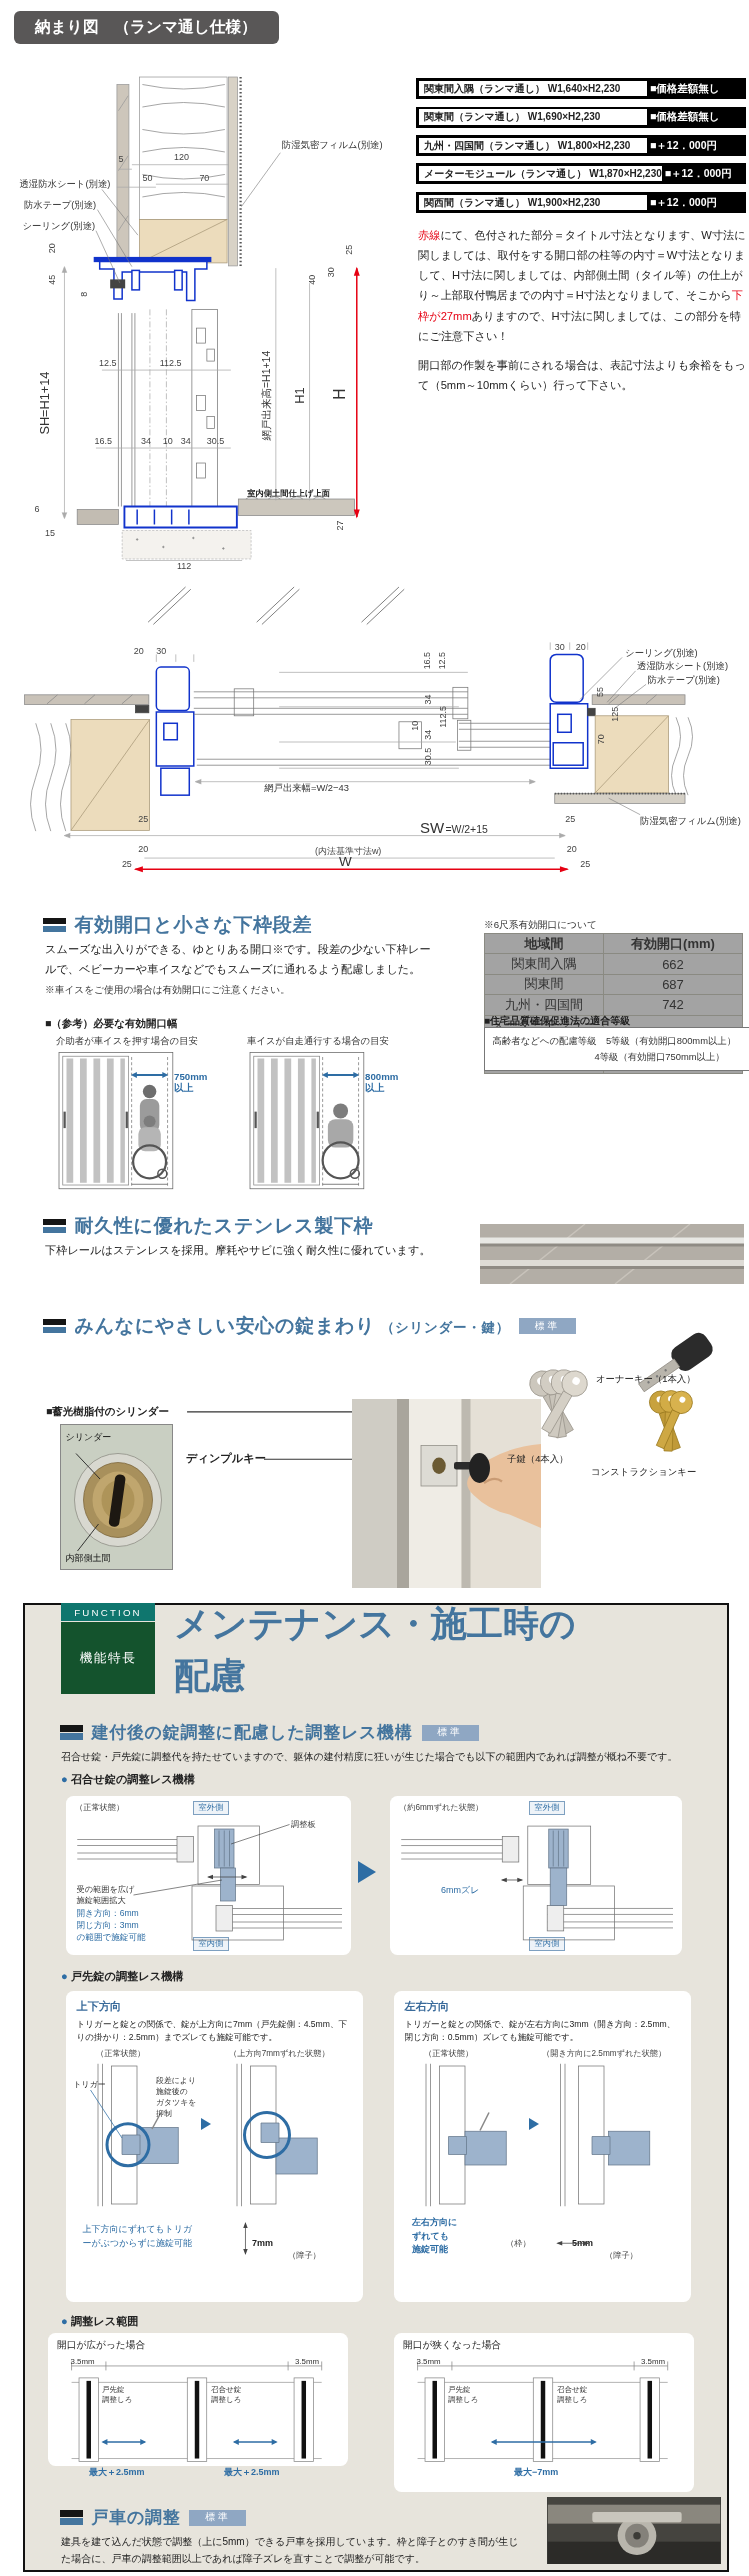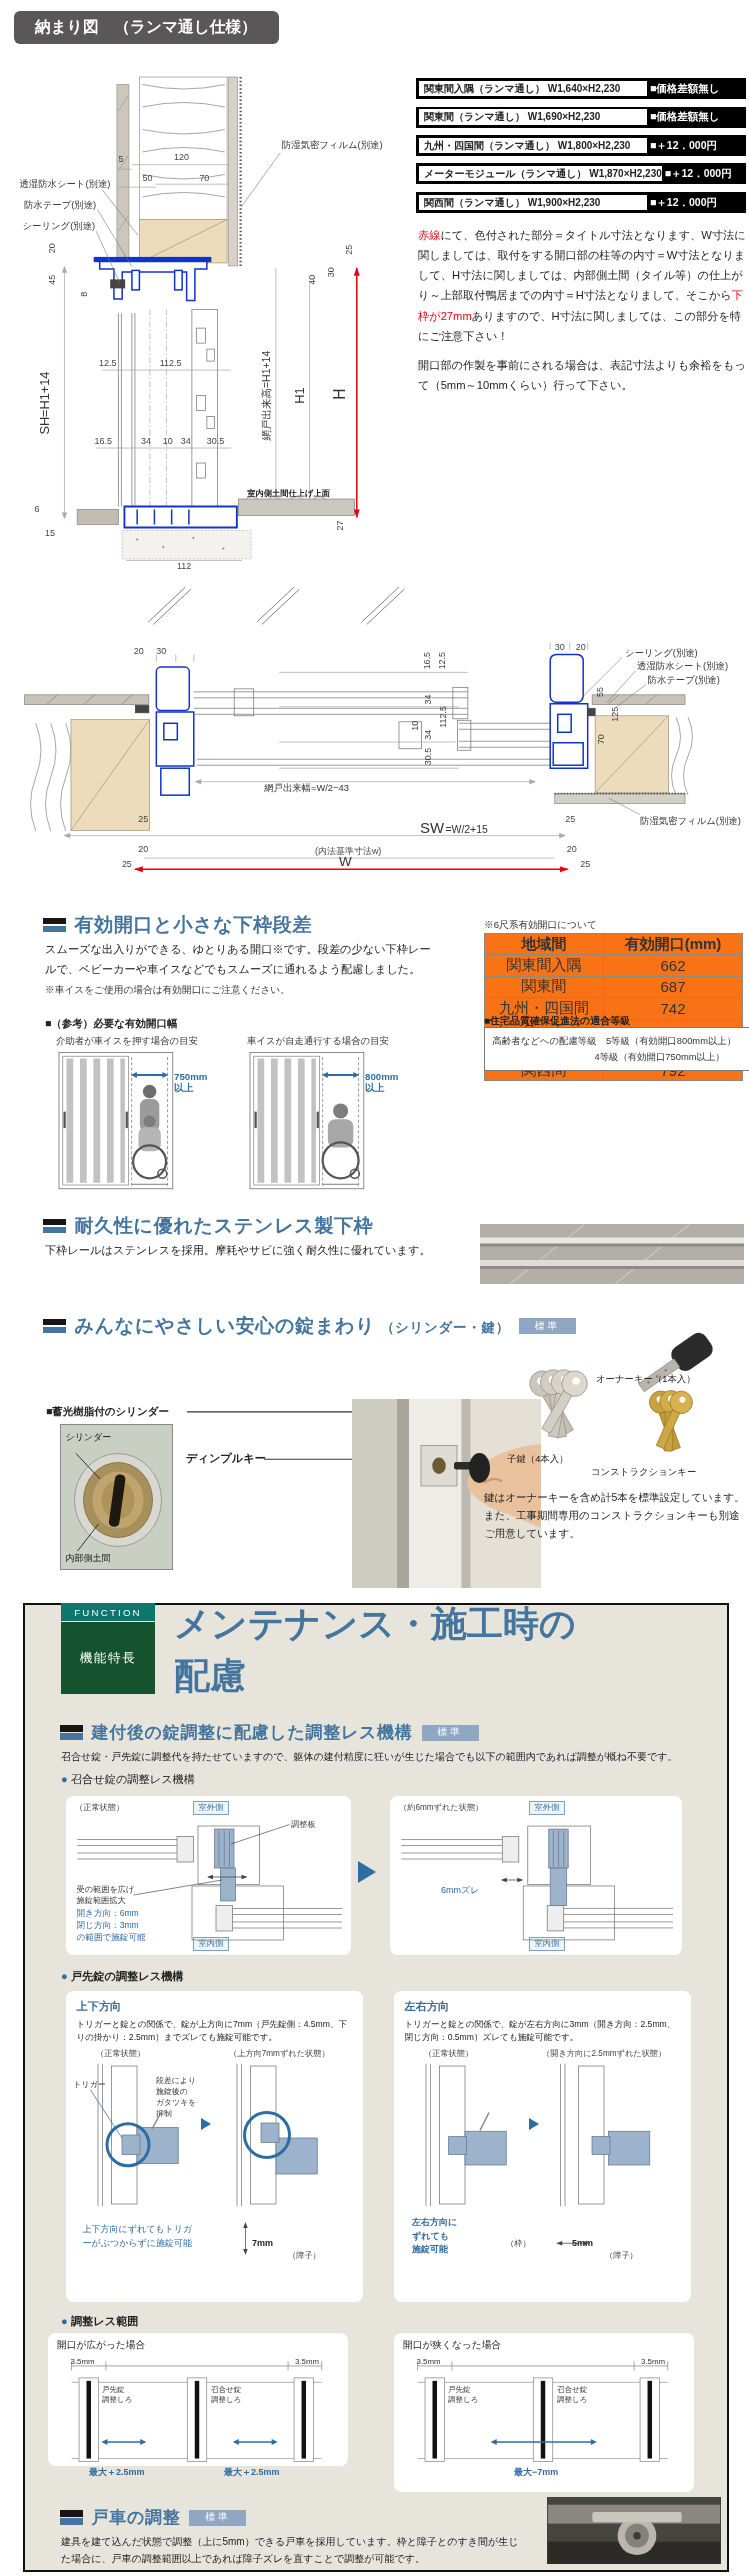"地域間" .otbl { background: #f97316 -> #a3a3a3; font-size: 15px -> 13px }
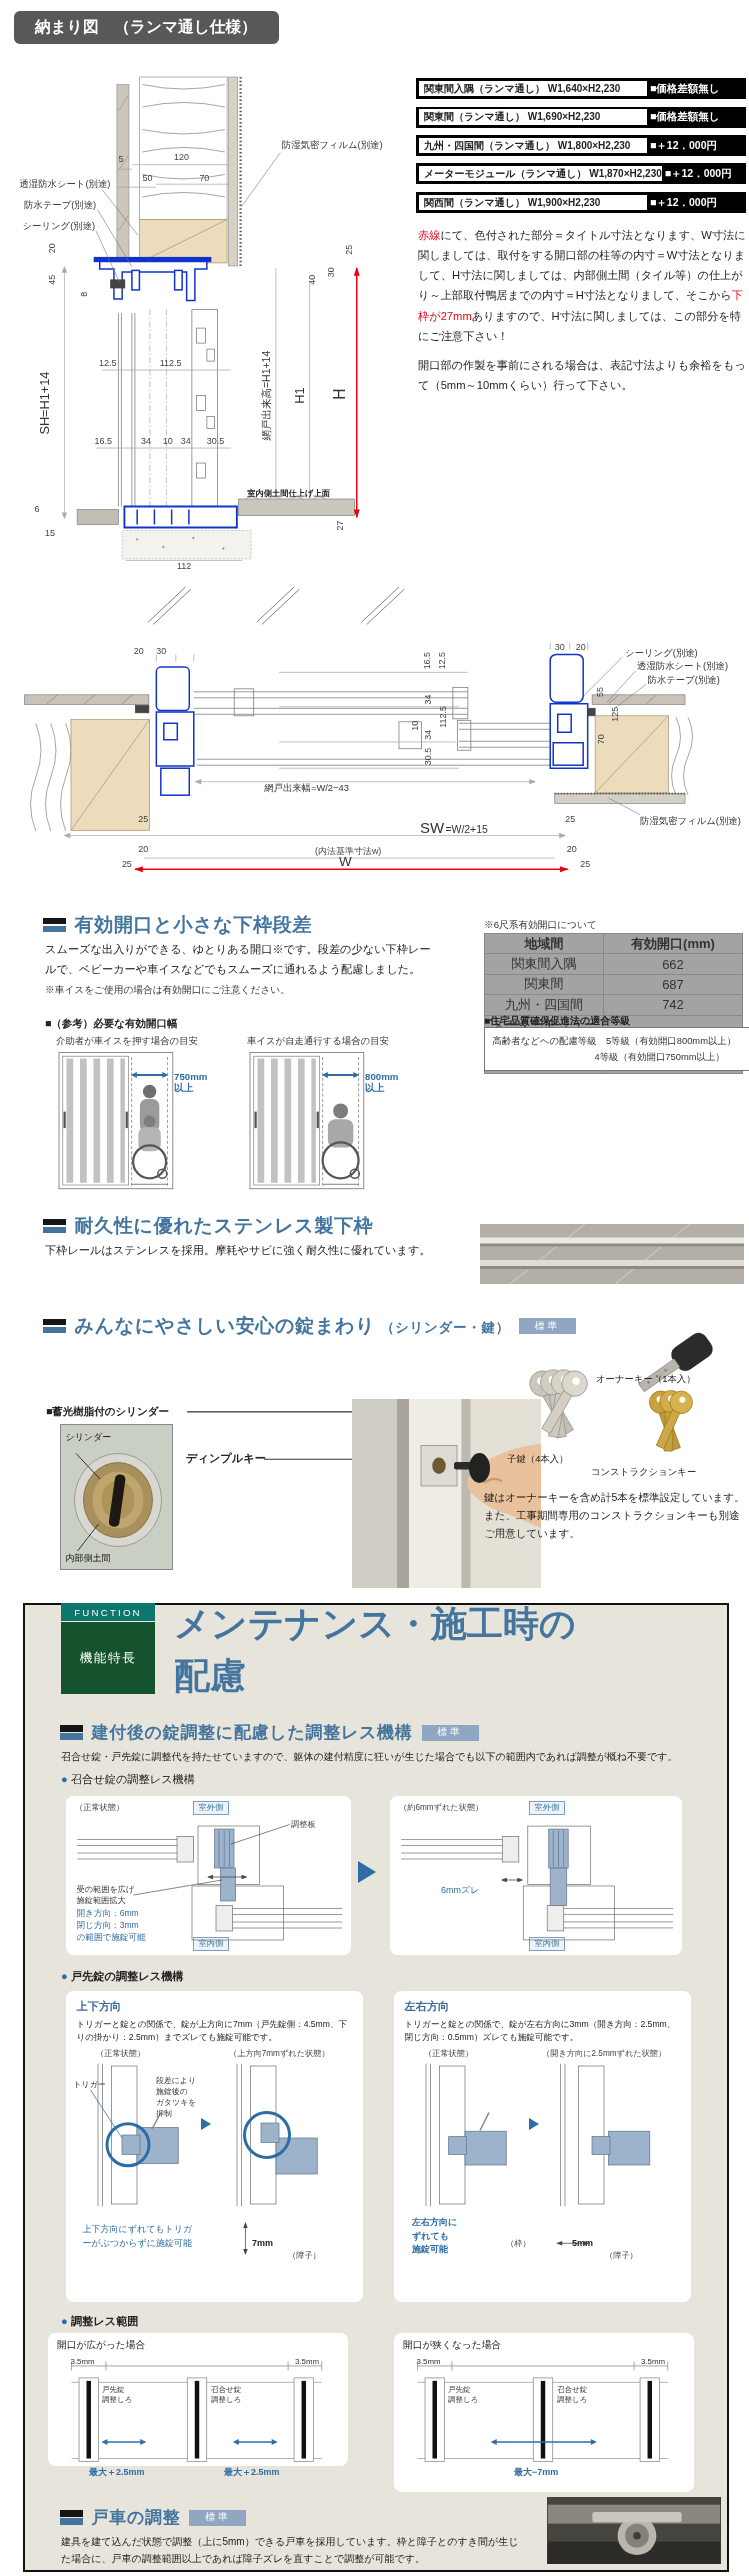"鍵はオーナーキーを含め計5本を標準設定しています。また、工事期間専用のコンストラ" div.abs { html: <div>鍵はオーナーキーを含め計5本を標準設定しています。また、工事期間専用のコンストラクションキーも別途ご用意しています。</div> -> none }
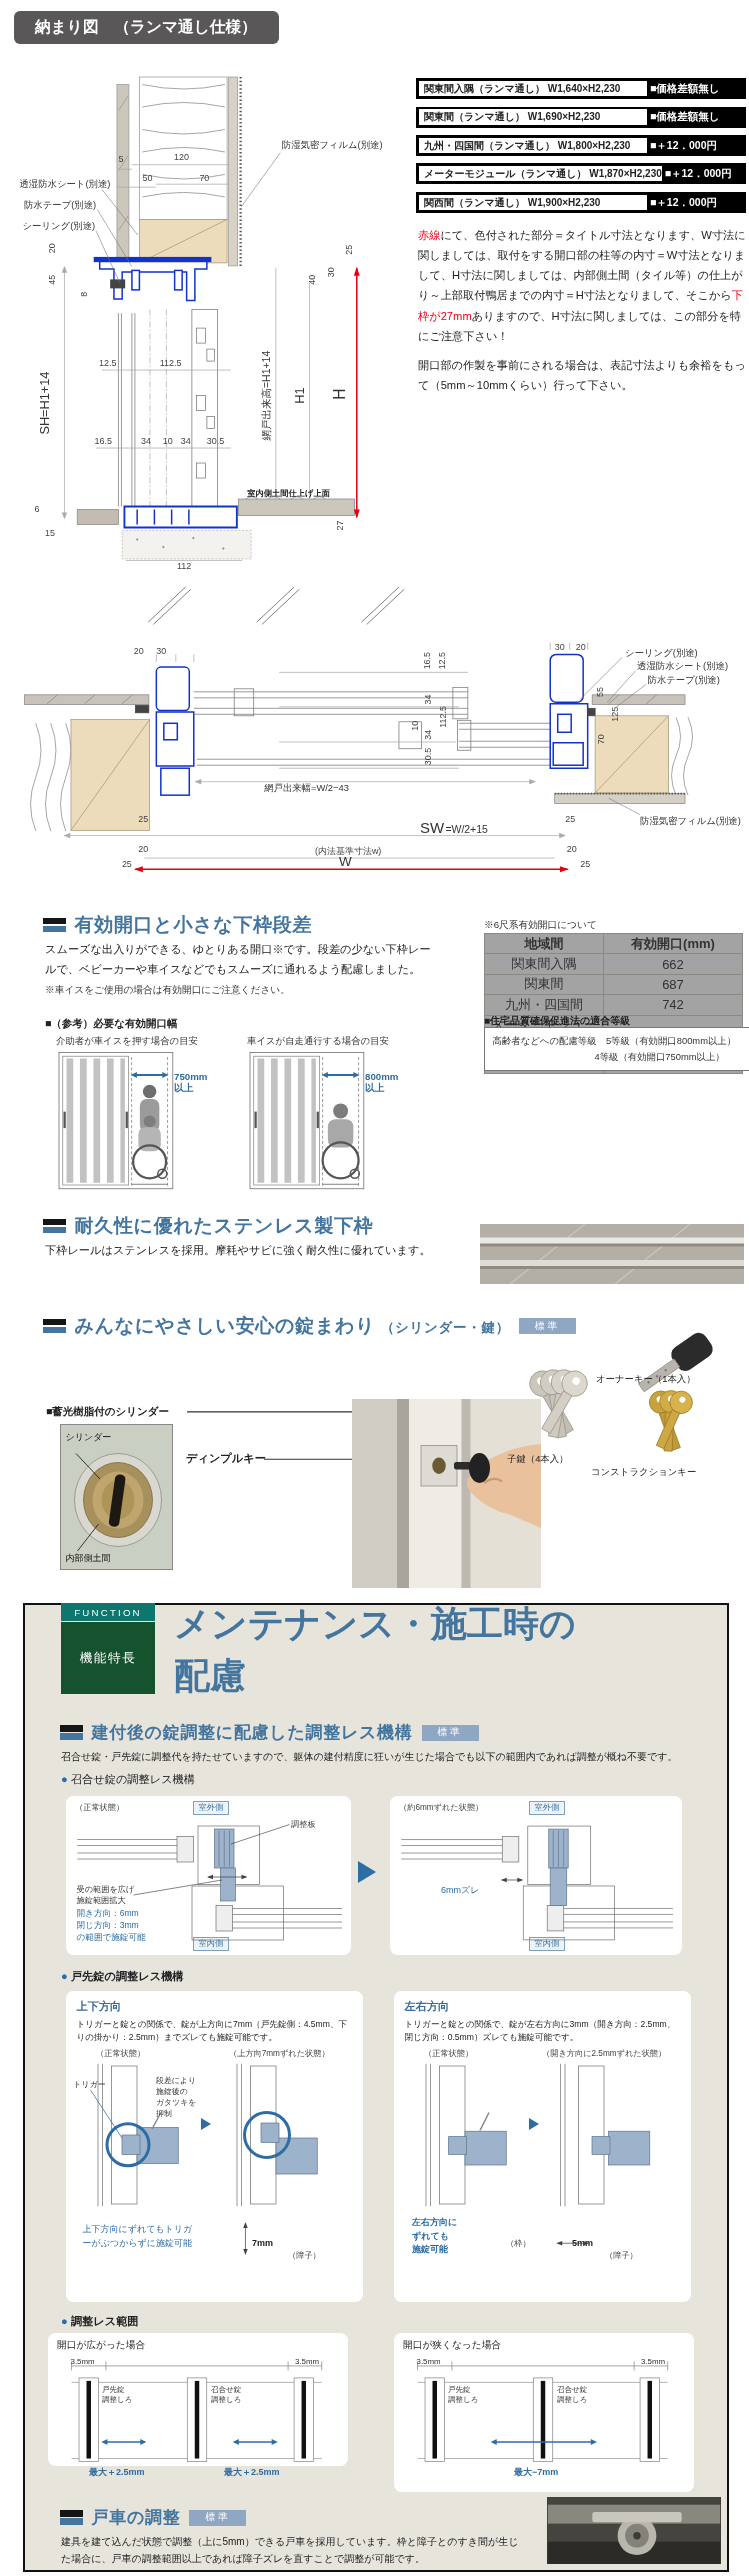"● 召合せ錠の調整レス機構" div.abs { font-weight: normal -> bold }
